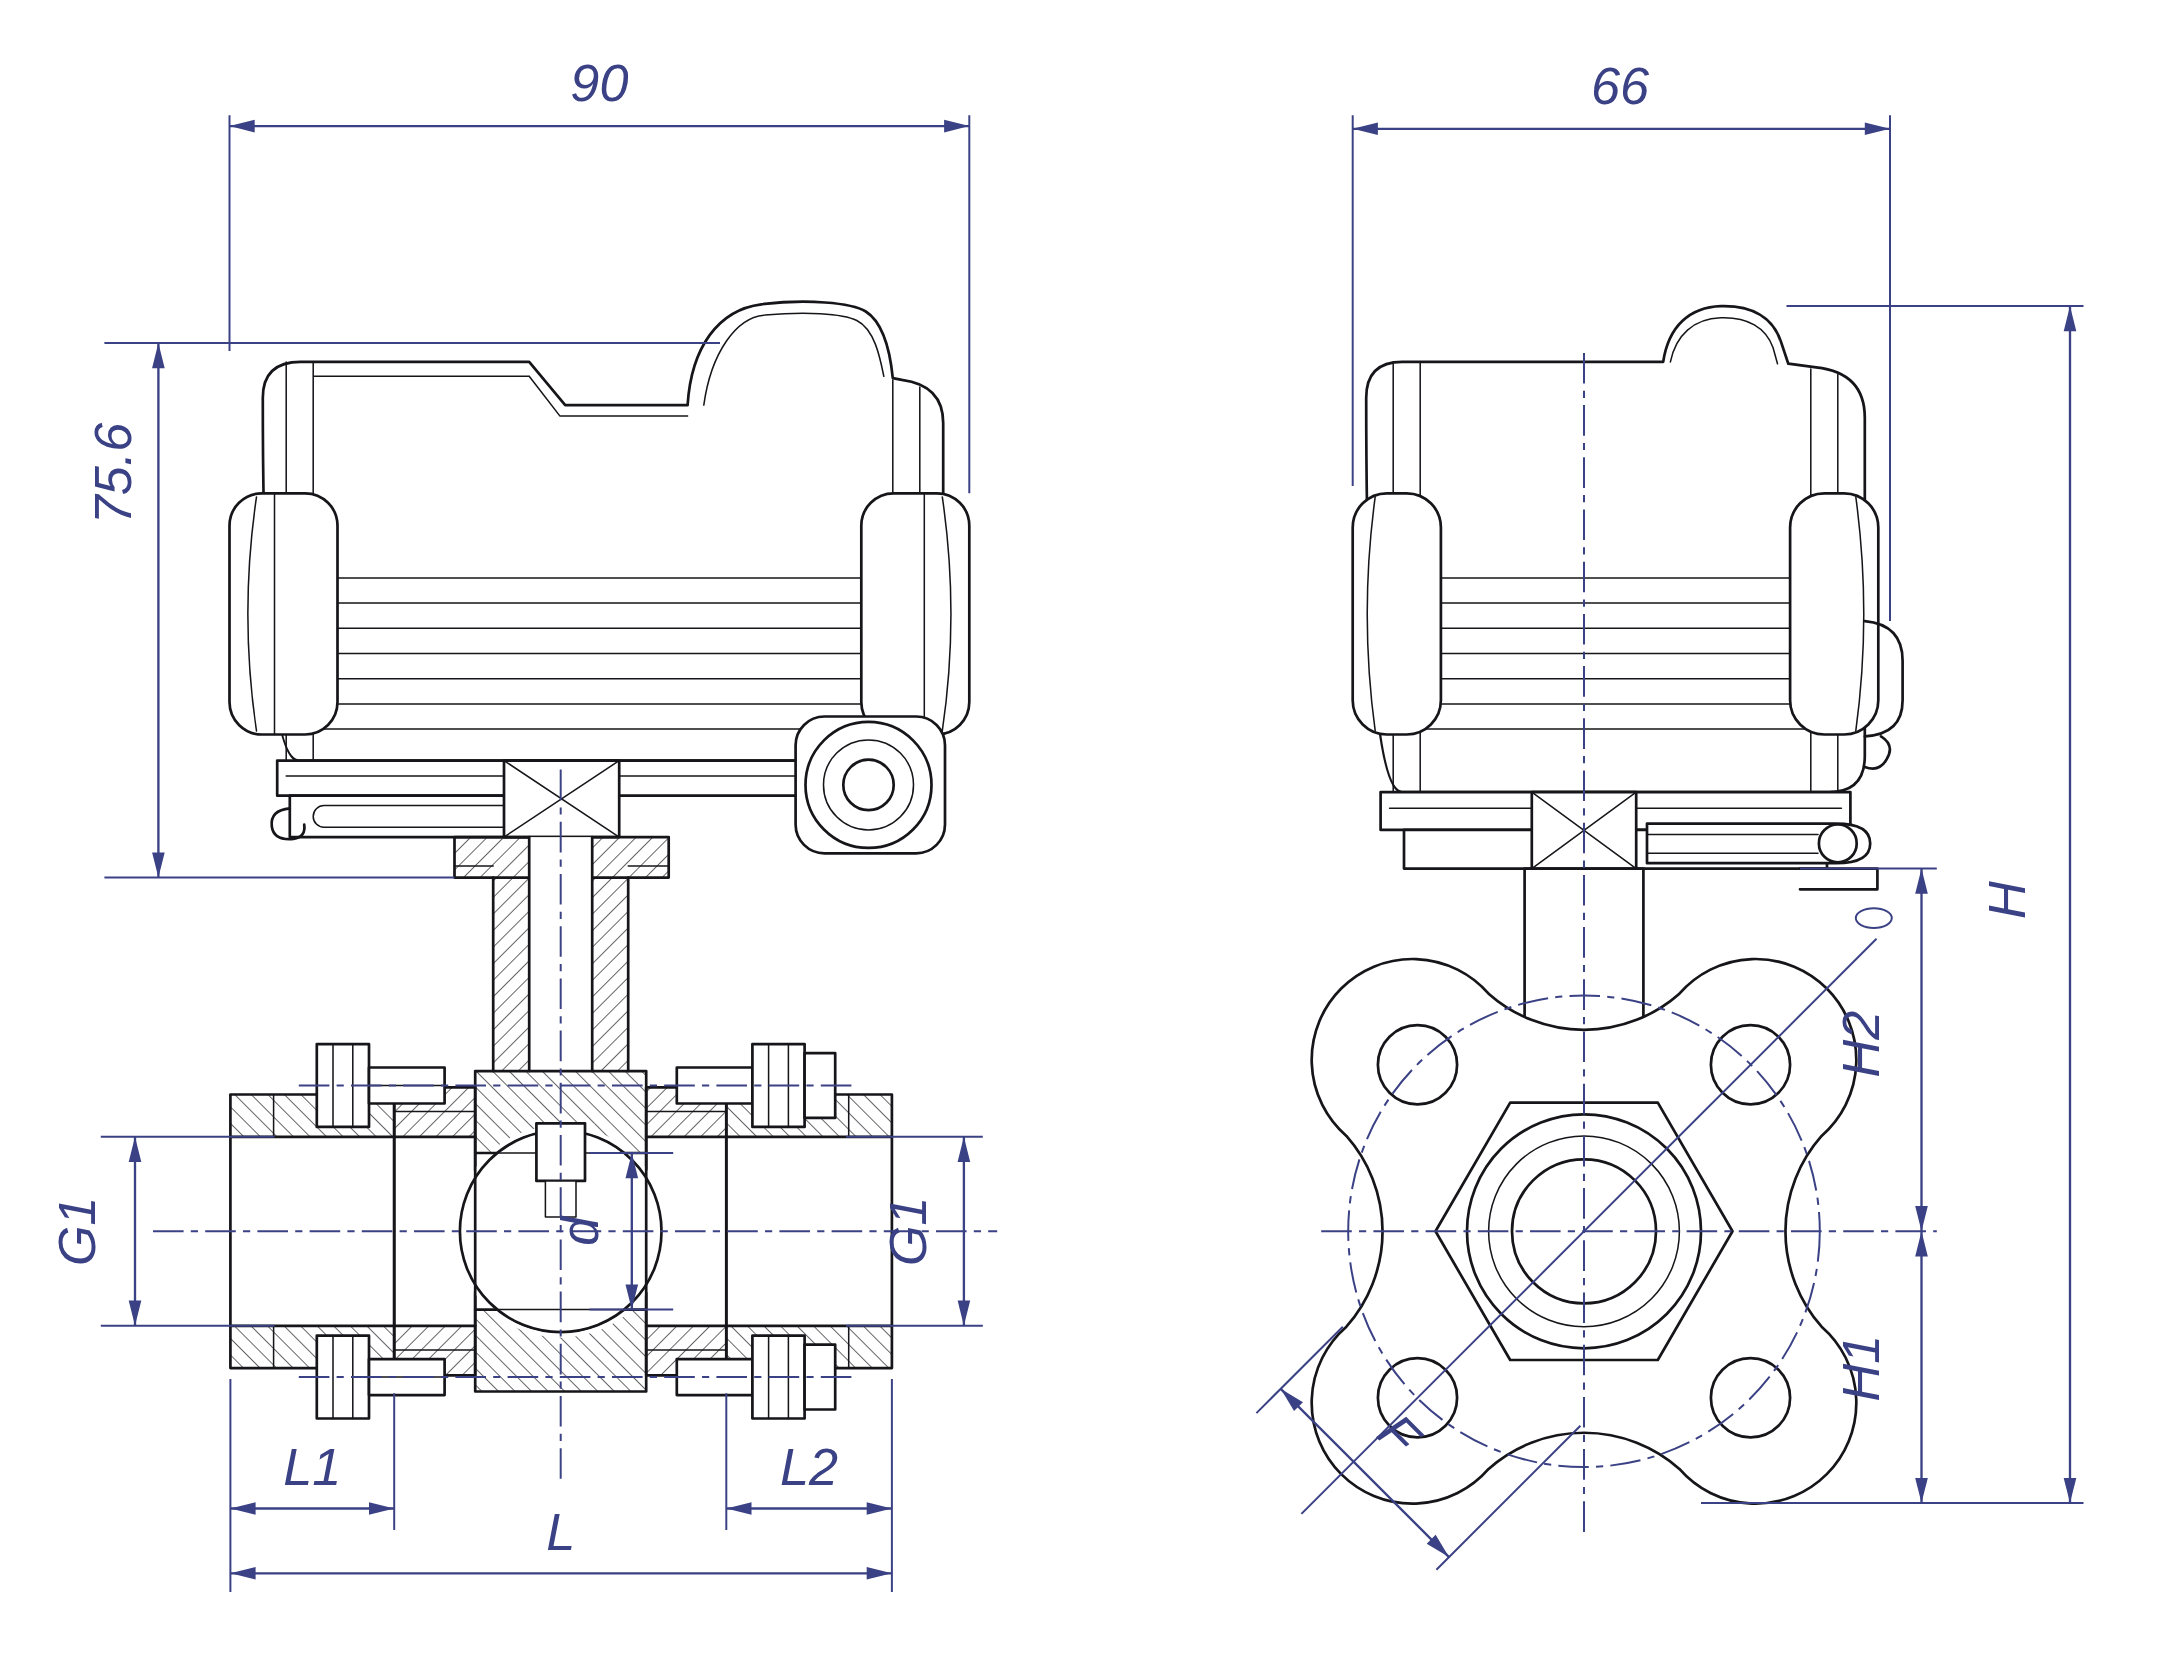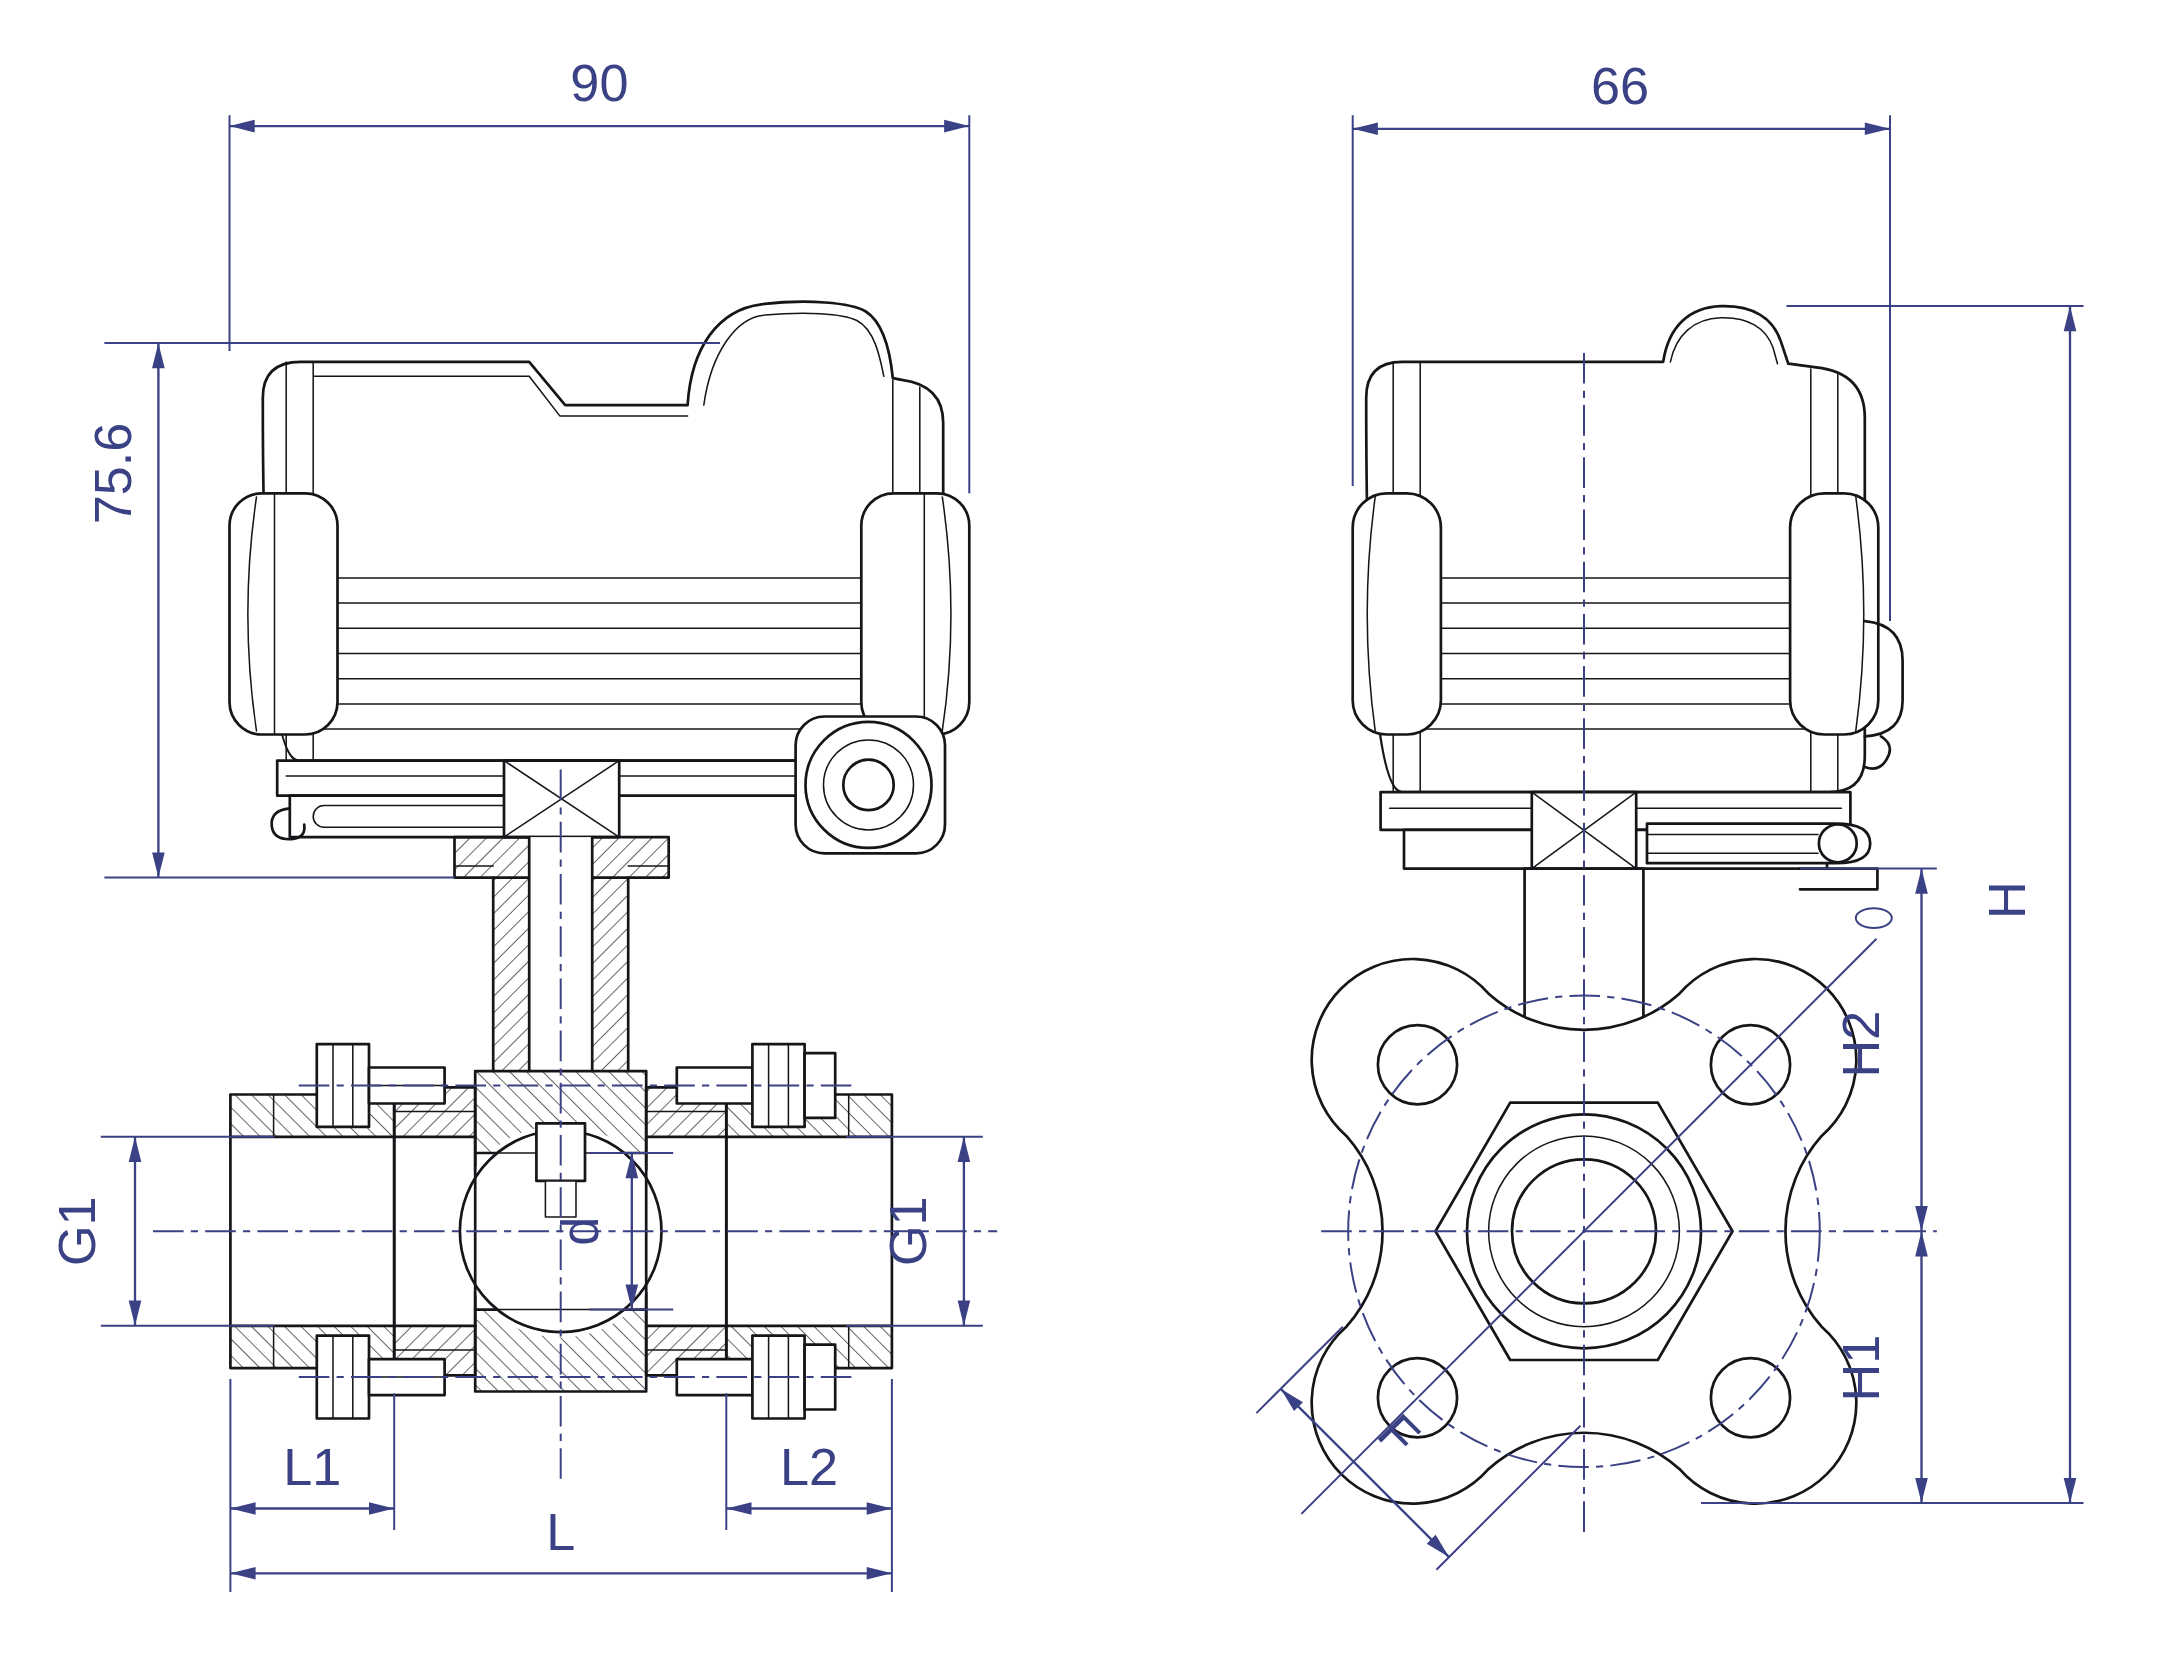"90" .stage { font-style: none -> italic }
